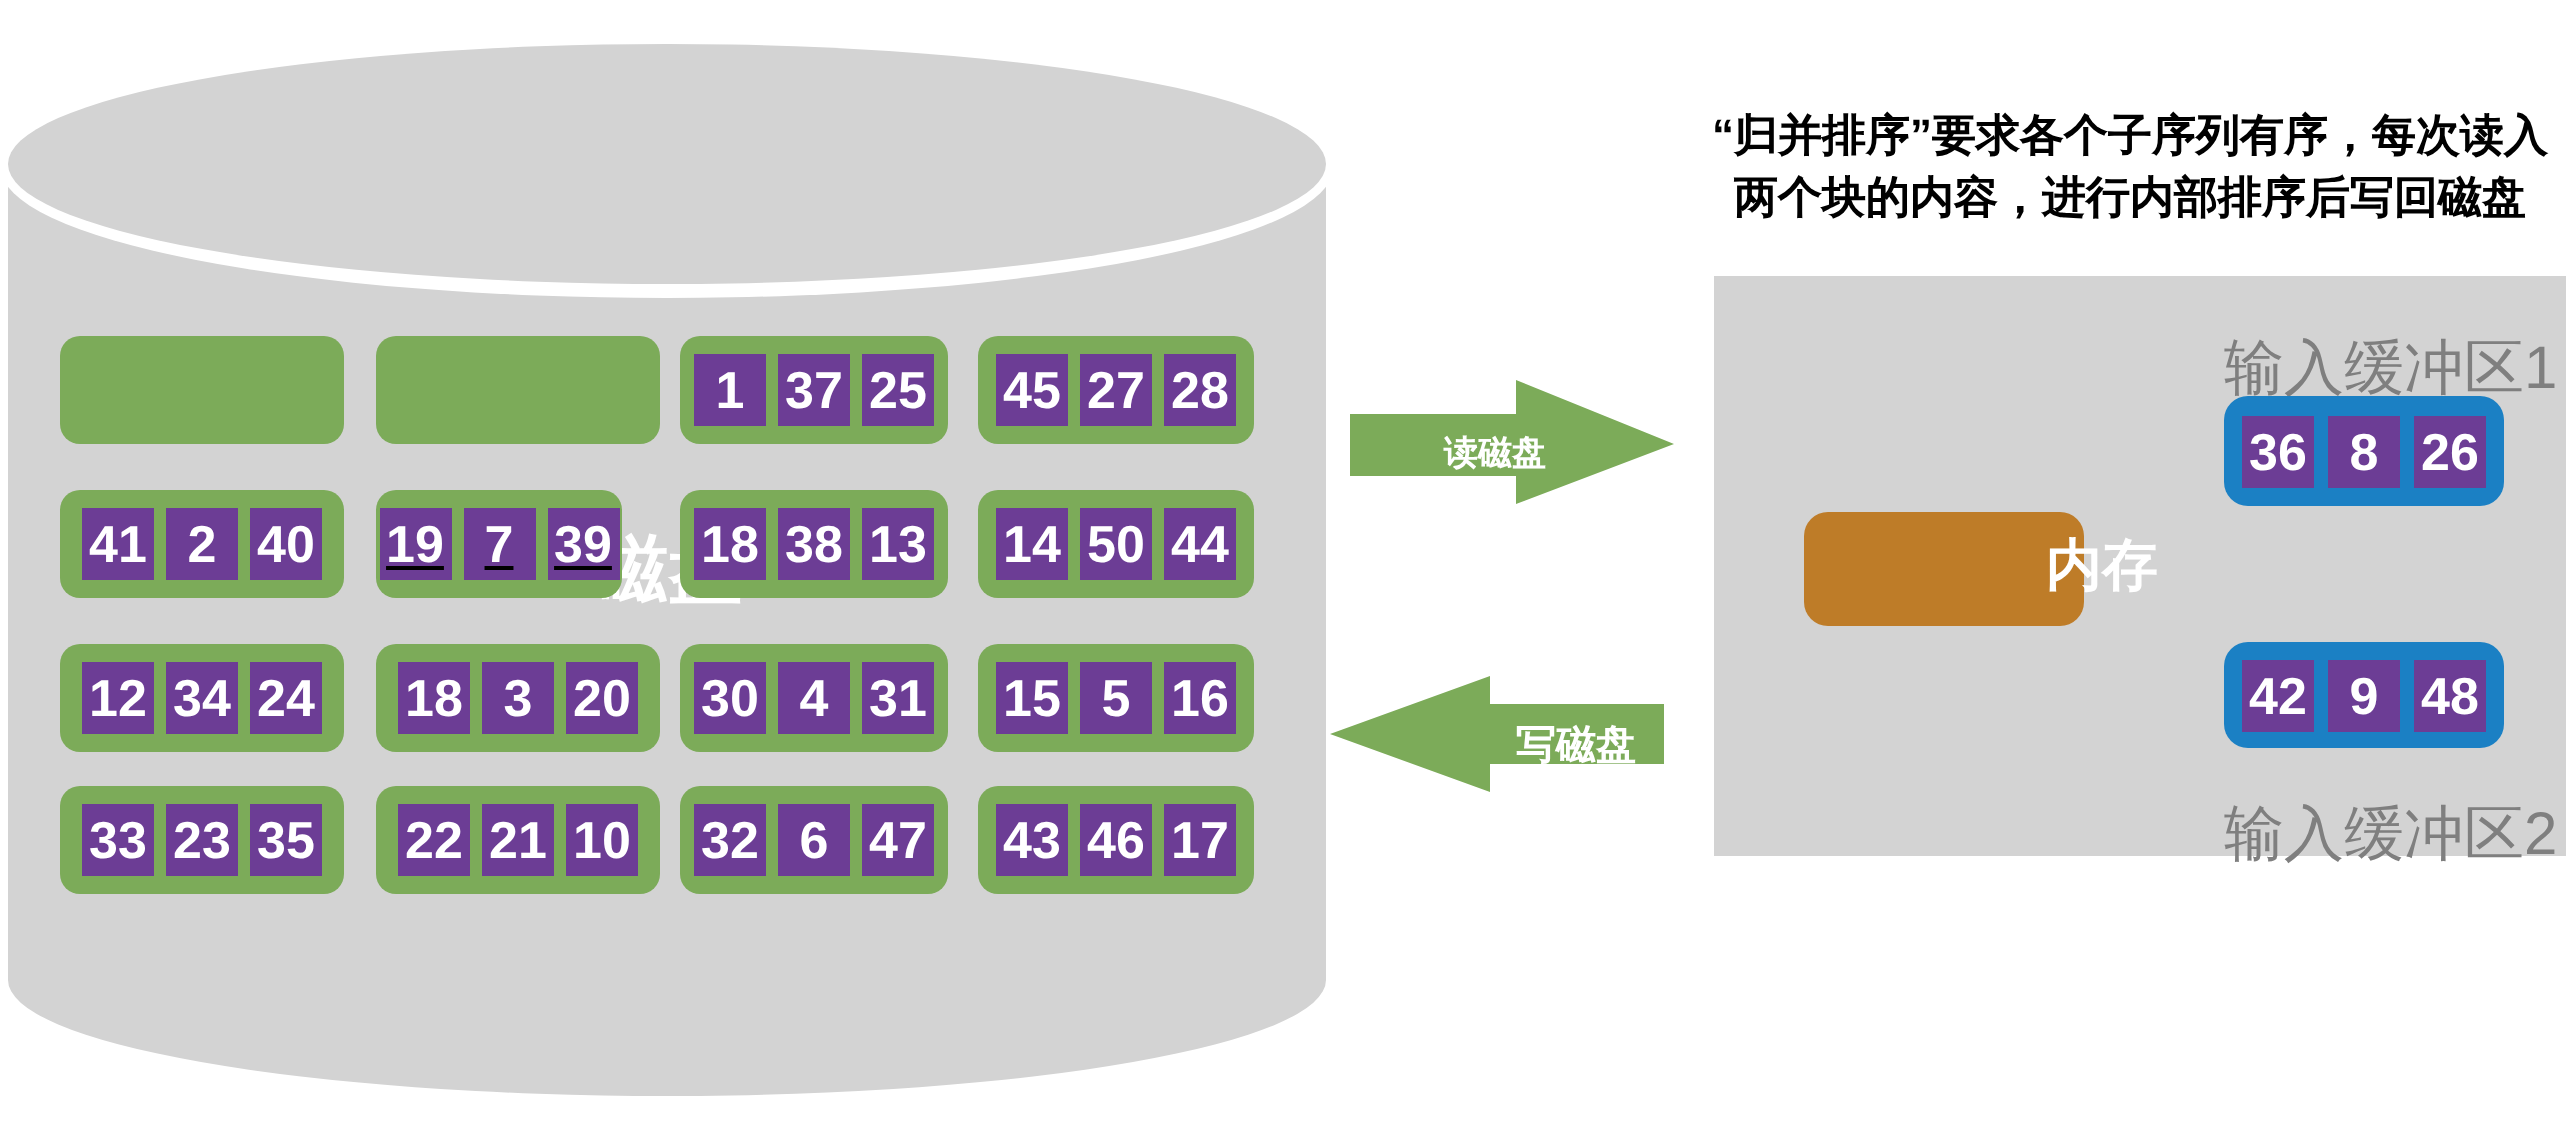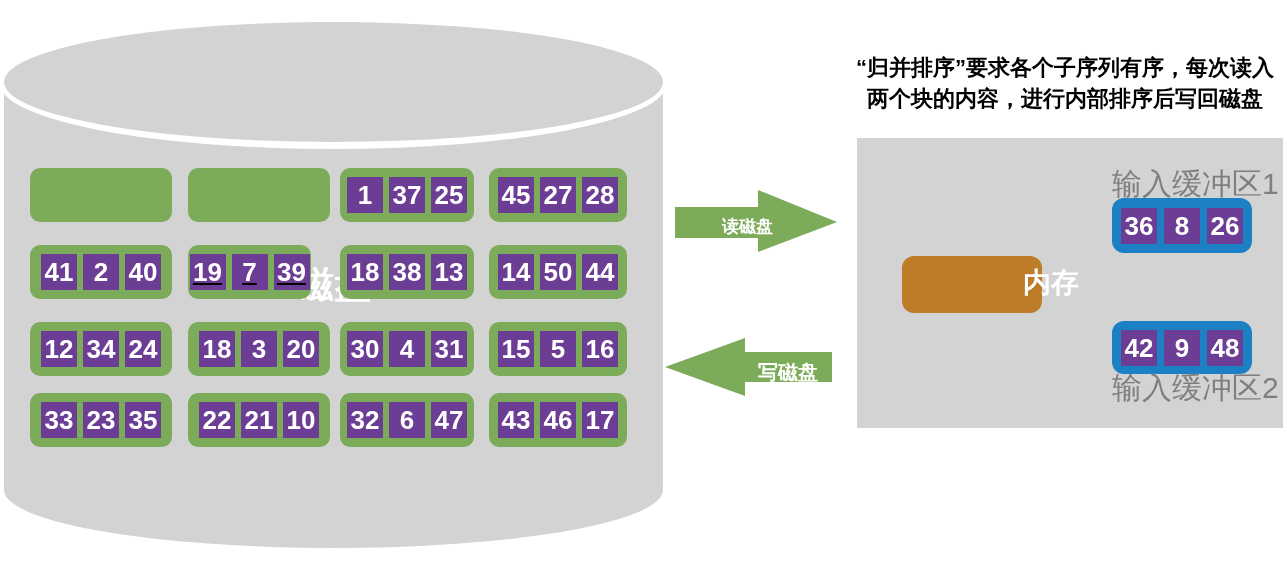"输入缓冲区2" #in2-label { top: 368px -> 397px }
